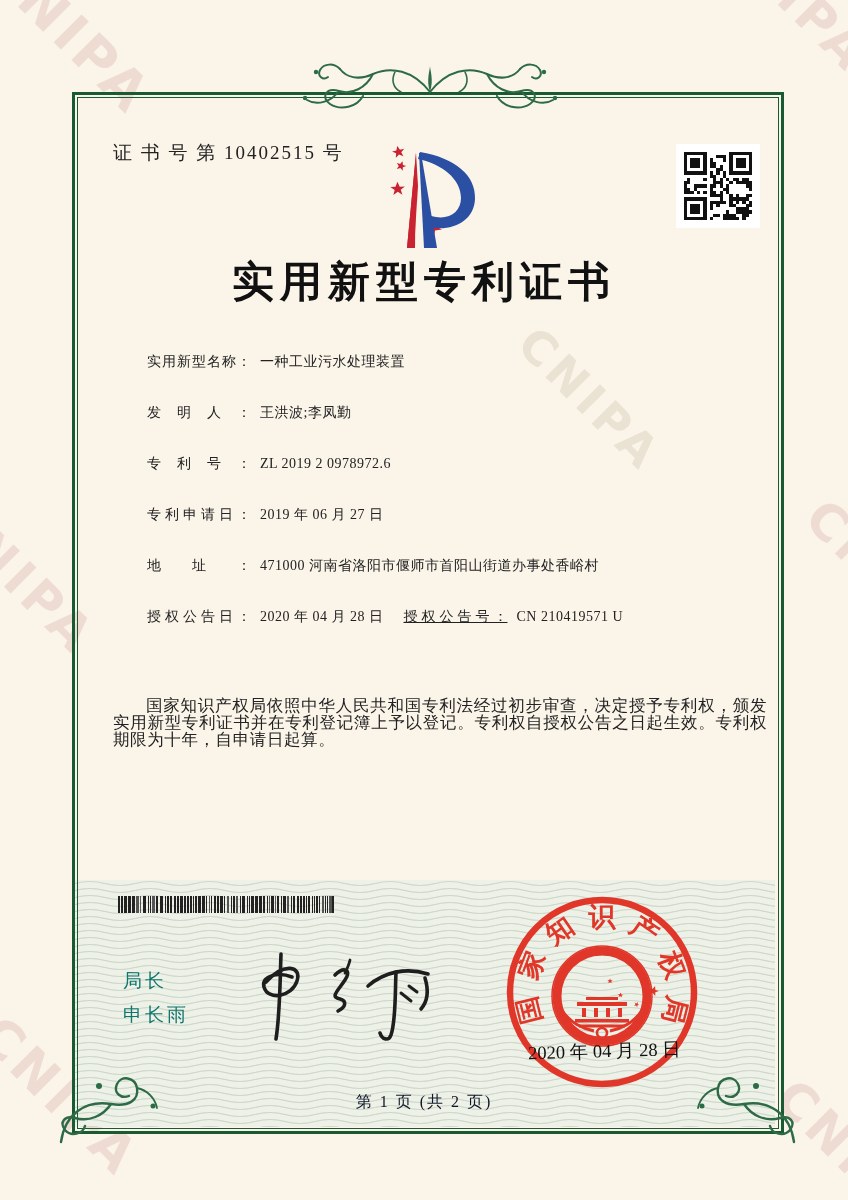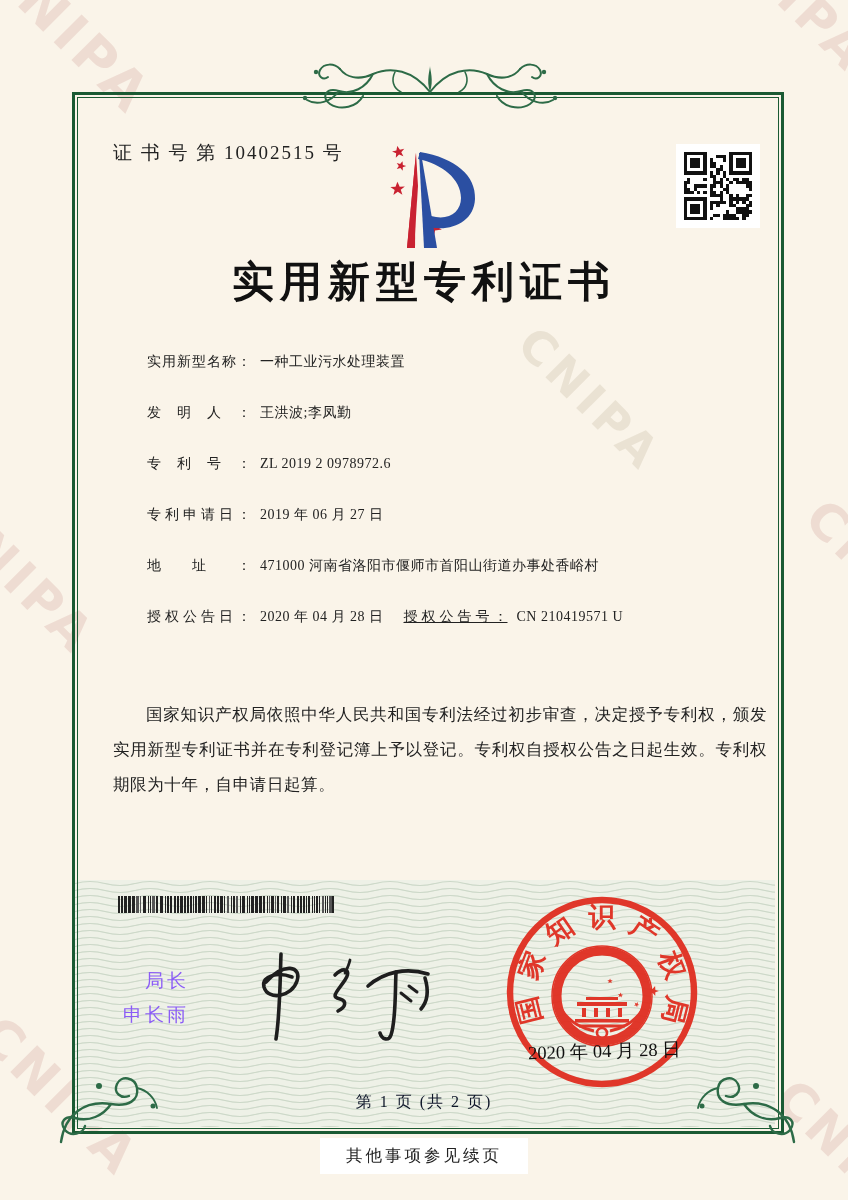"国家知识产权局依照中华人民共和国专利法经过初步审查，决定授予专利权，颁发实用新型" .paras { line-height: 35px -> 17px }
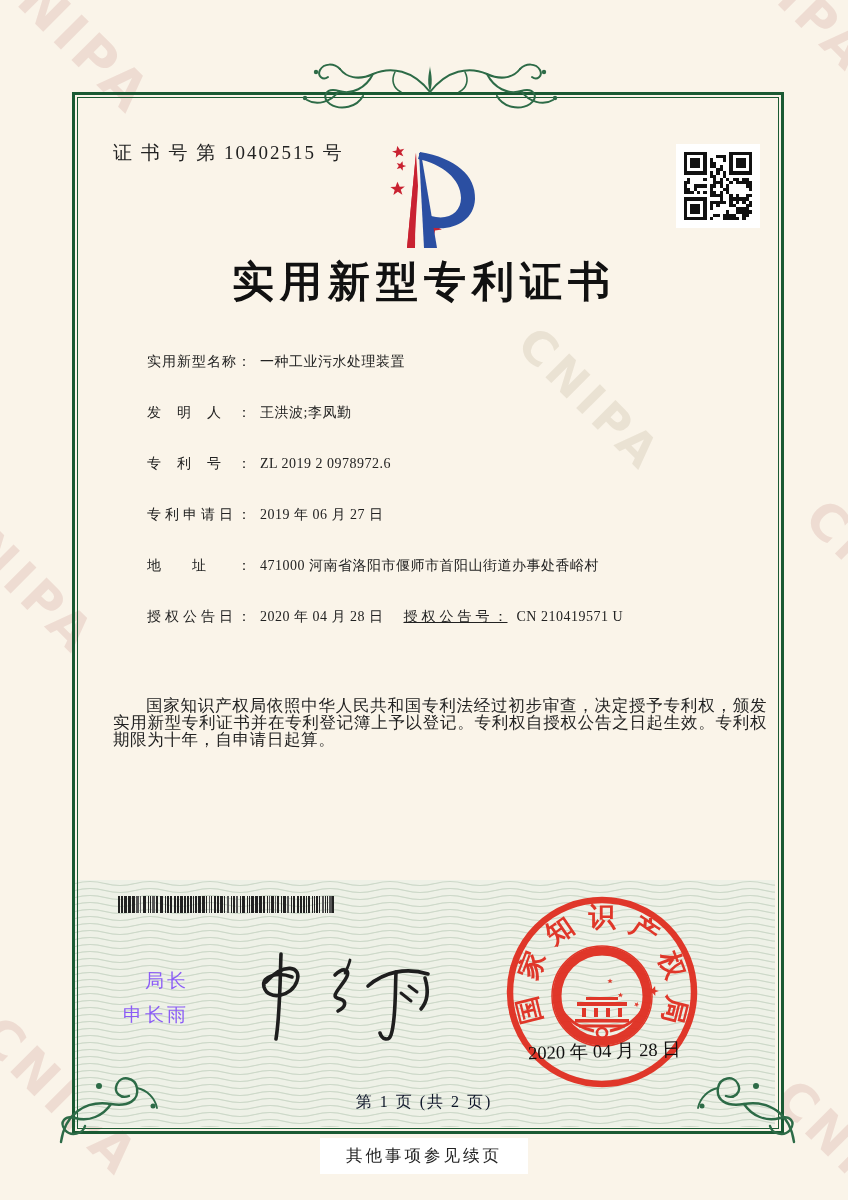"局长" .signer { color: #8b5cf6 -> #0f766e; text-align: right -> none }
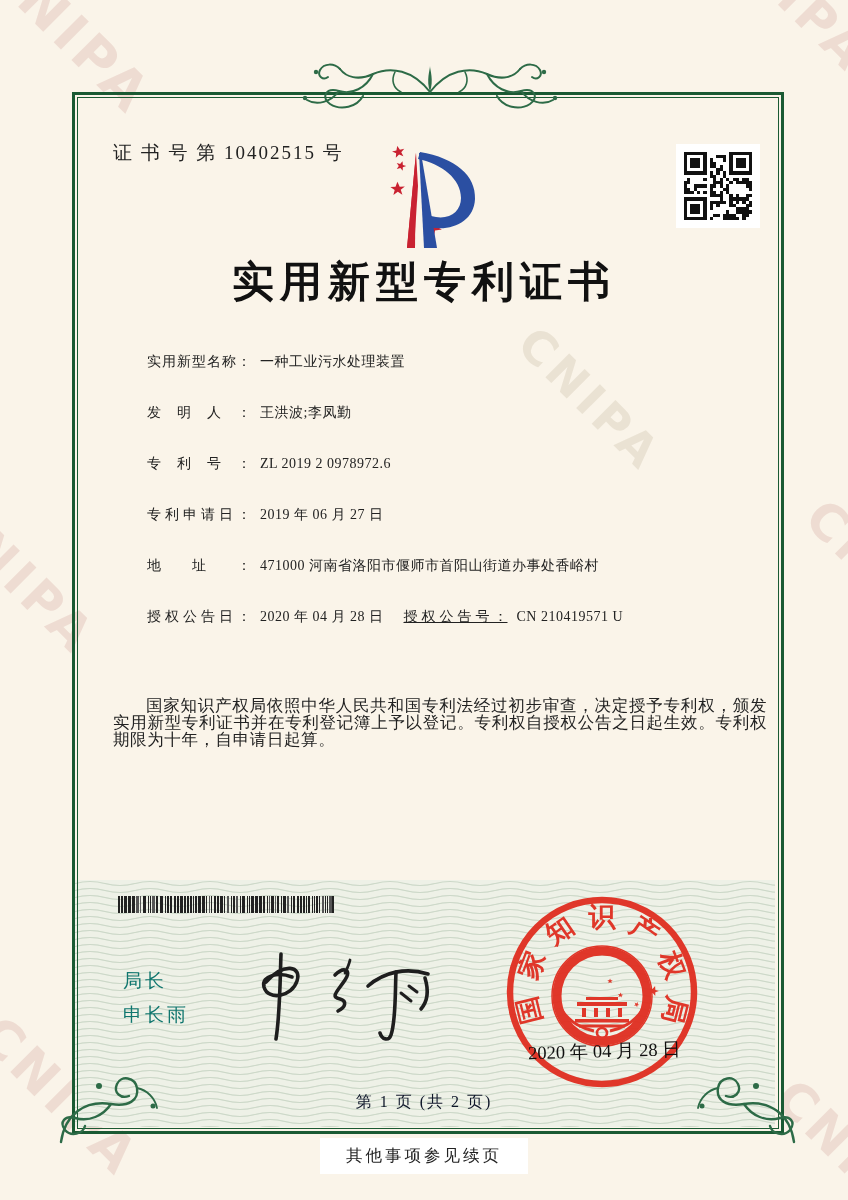"其他事项参见续页" div.cont-box { html: <div>其他事项参见续页</div> -> none }
